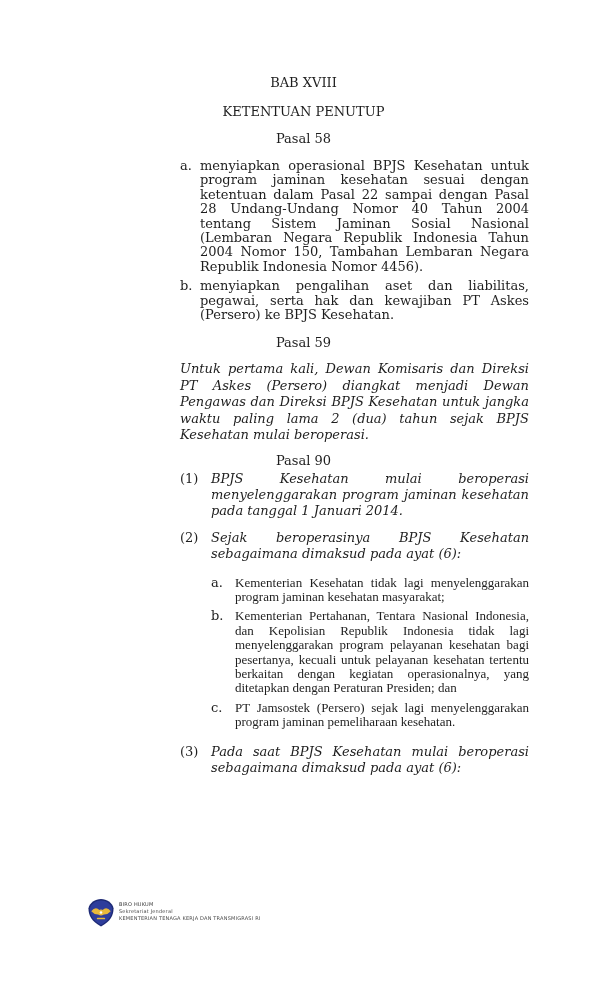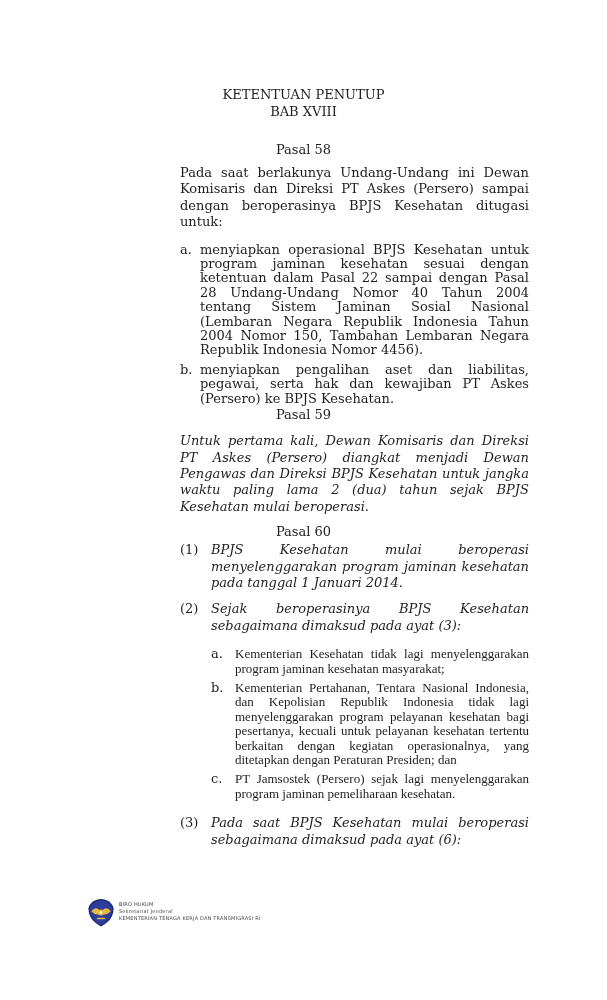"KETENTUAN PENUTUP" div.h { order: before "BAB XVIII" -> after "BAB XVIII" }
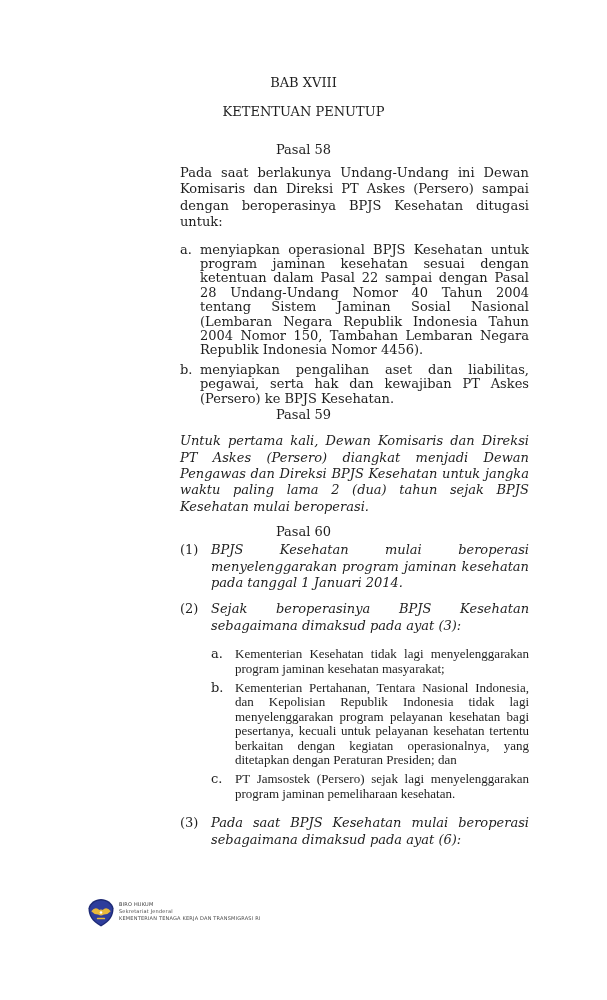"Pasal 58" .h-p58 { margin-top: 21px -> 10px }
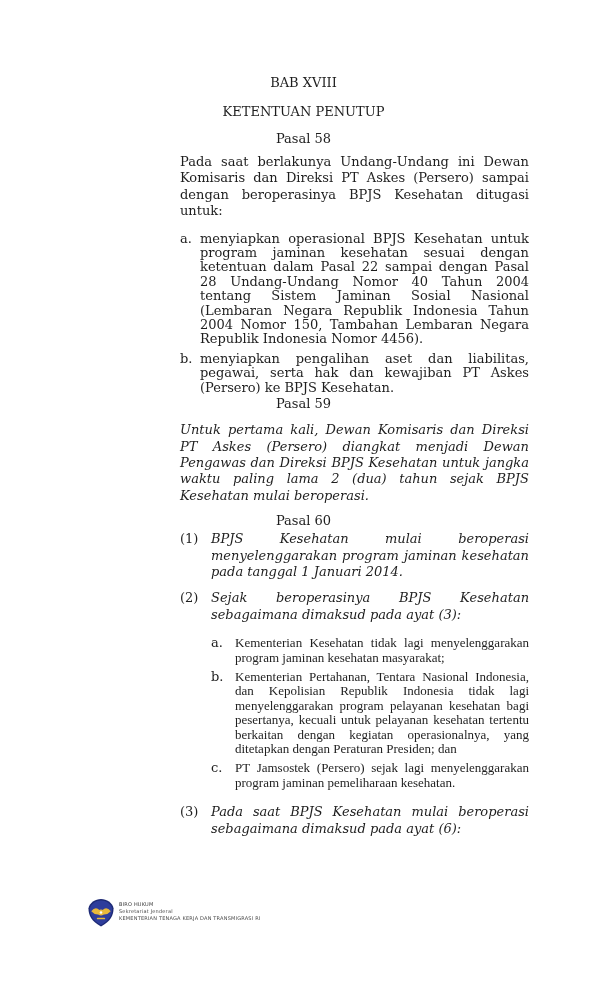"Pada saat berlakunya Undang-Undang ini" p.para { html: <p>Pada saat berlakunya Undang-Undang ini Dewan Komisaris dan Direksi PT Askes (Persero) sampai dengan beroperasinya BPJS Kesehatan ditugasi untuk:</p> -> none }
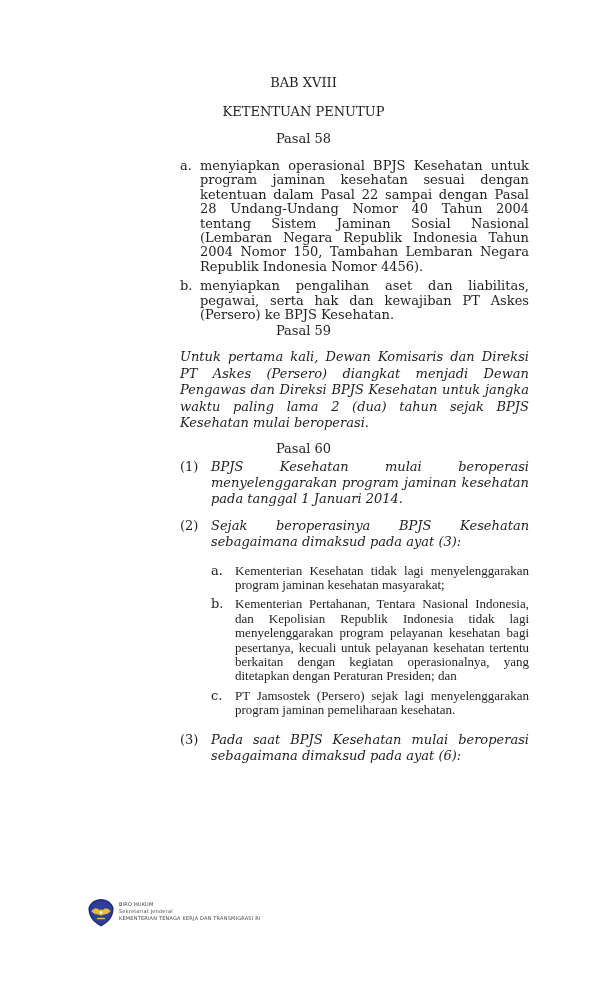"Pasal 59" .h-p59 { margin-top: none -> 12px }
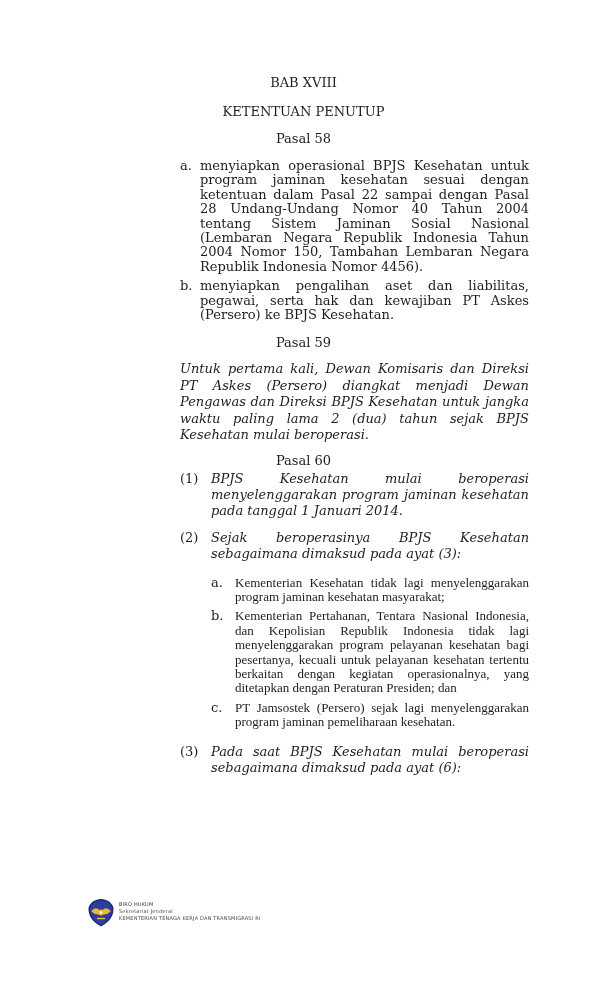"Pasal 60" div.h { text: 60 -> 90 }
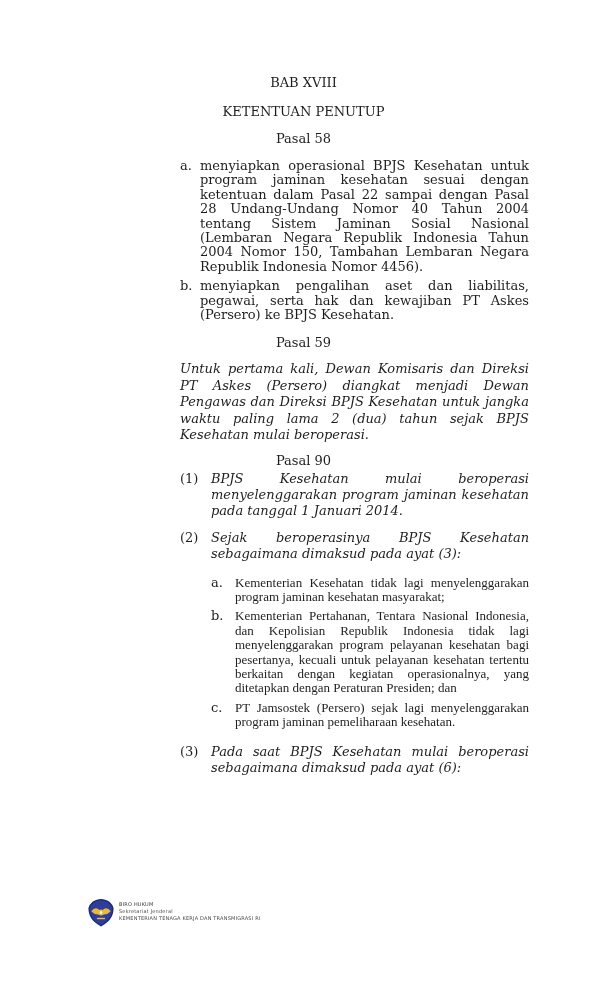"Sejak beroperasinya BPJS Kesehatan" div.ntx { text: 3 -> 6 }
